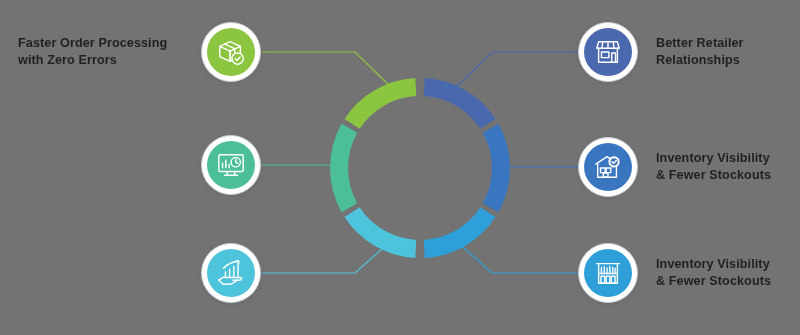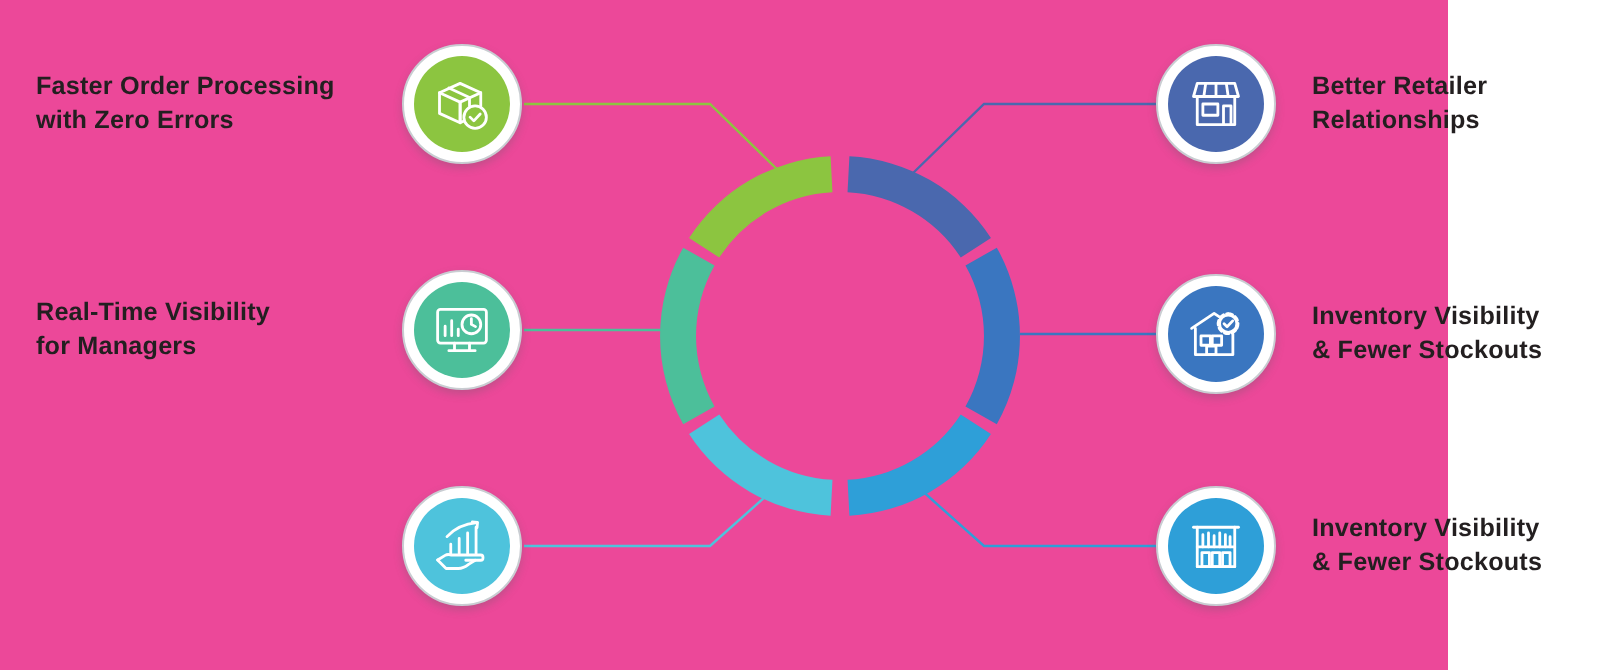"Faster Order Processing" #stage { background: #ec4899 -> #737373; padding-left: 20px -> none; width: 704px -> 800px }
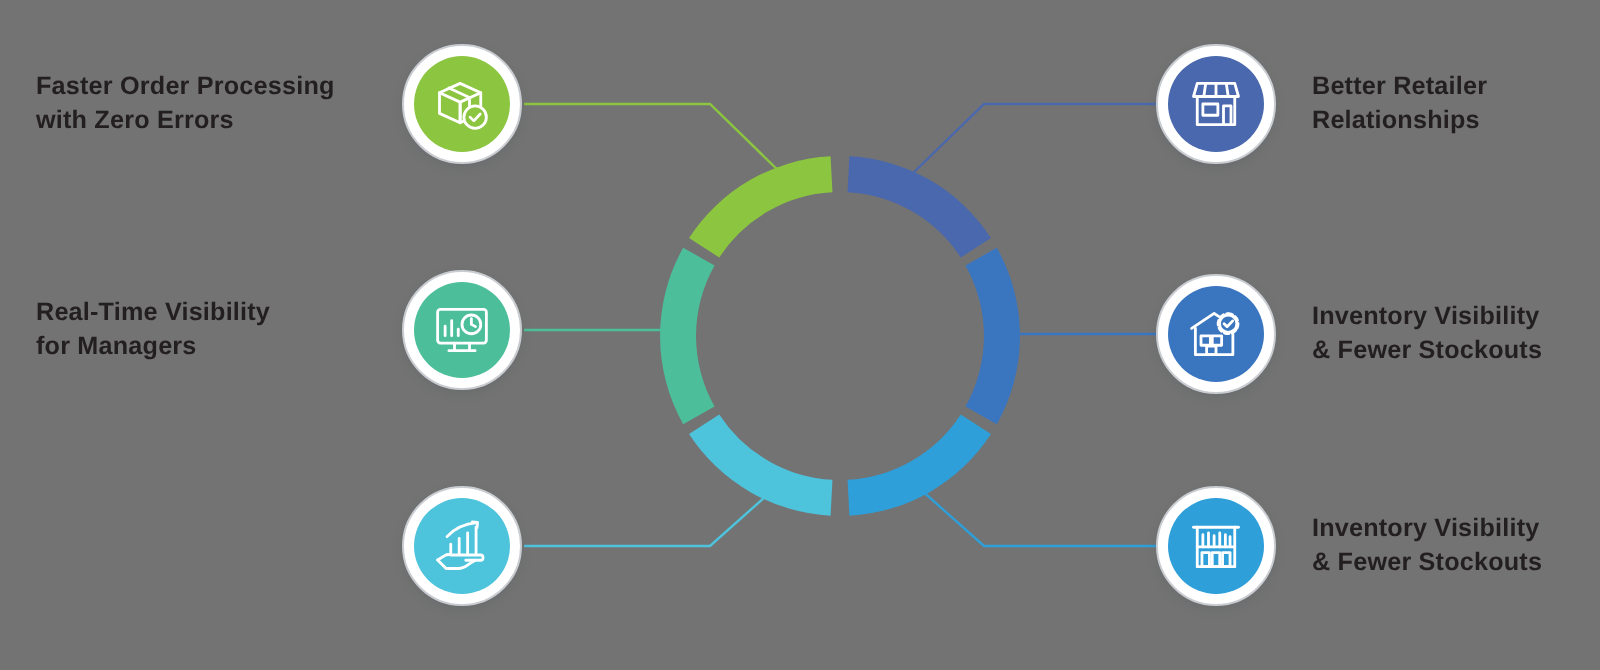"Real-Time Visibility" div.label { html: <div>Real-Time Visibility for Managers</div> -> none }
